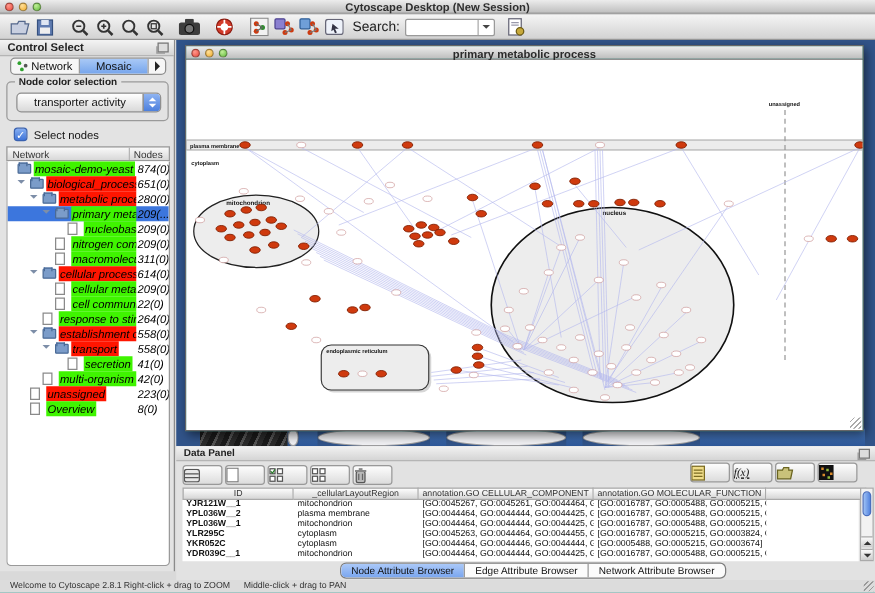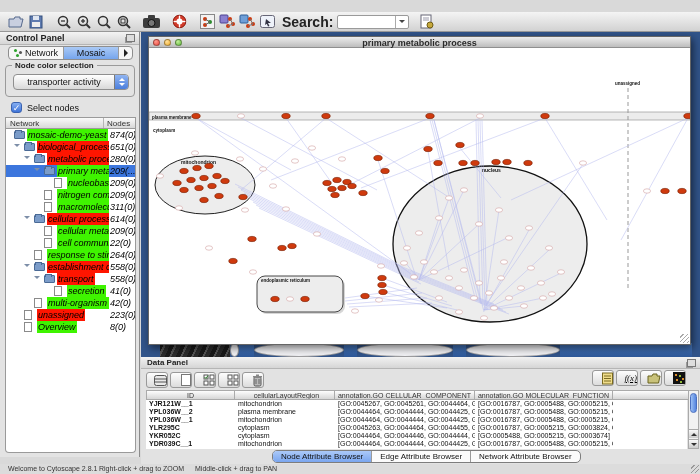"Cytoscape Desktop (New Session)" div.titlebar { html: none -> <div> <div> <span></span> <span></span> <span></span> </div> <div>Cytoscape Desktop (New Session)</div> </div> }
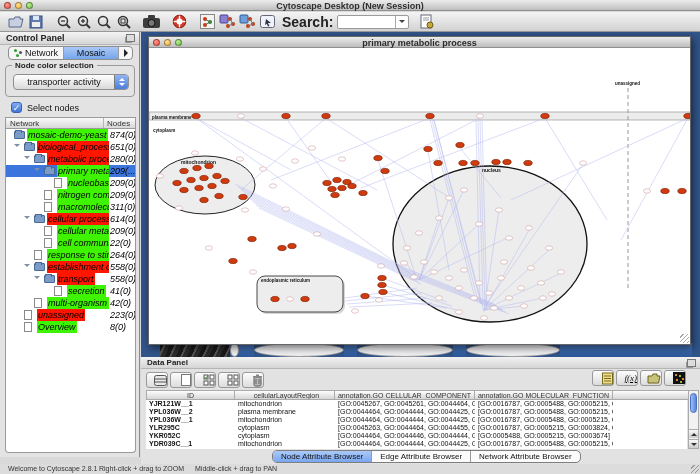"Search:" .tb-label { font-size: 14px -> 11px; font-weight: bold -> none }
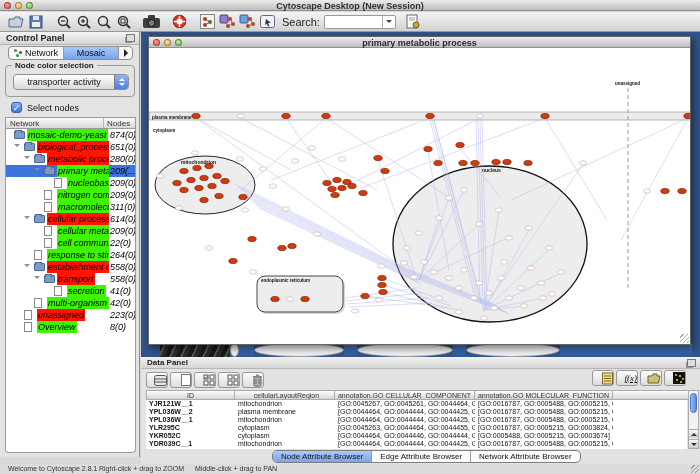"Control Panel" span { text: Panel -> Select }
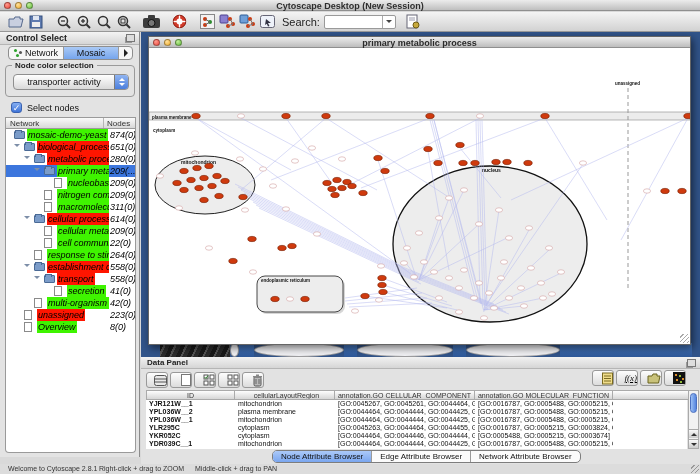"f(x)" .dp-btn { justify-content: flex-end -> flex-start; width: 22px -> 32px }
